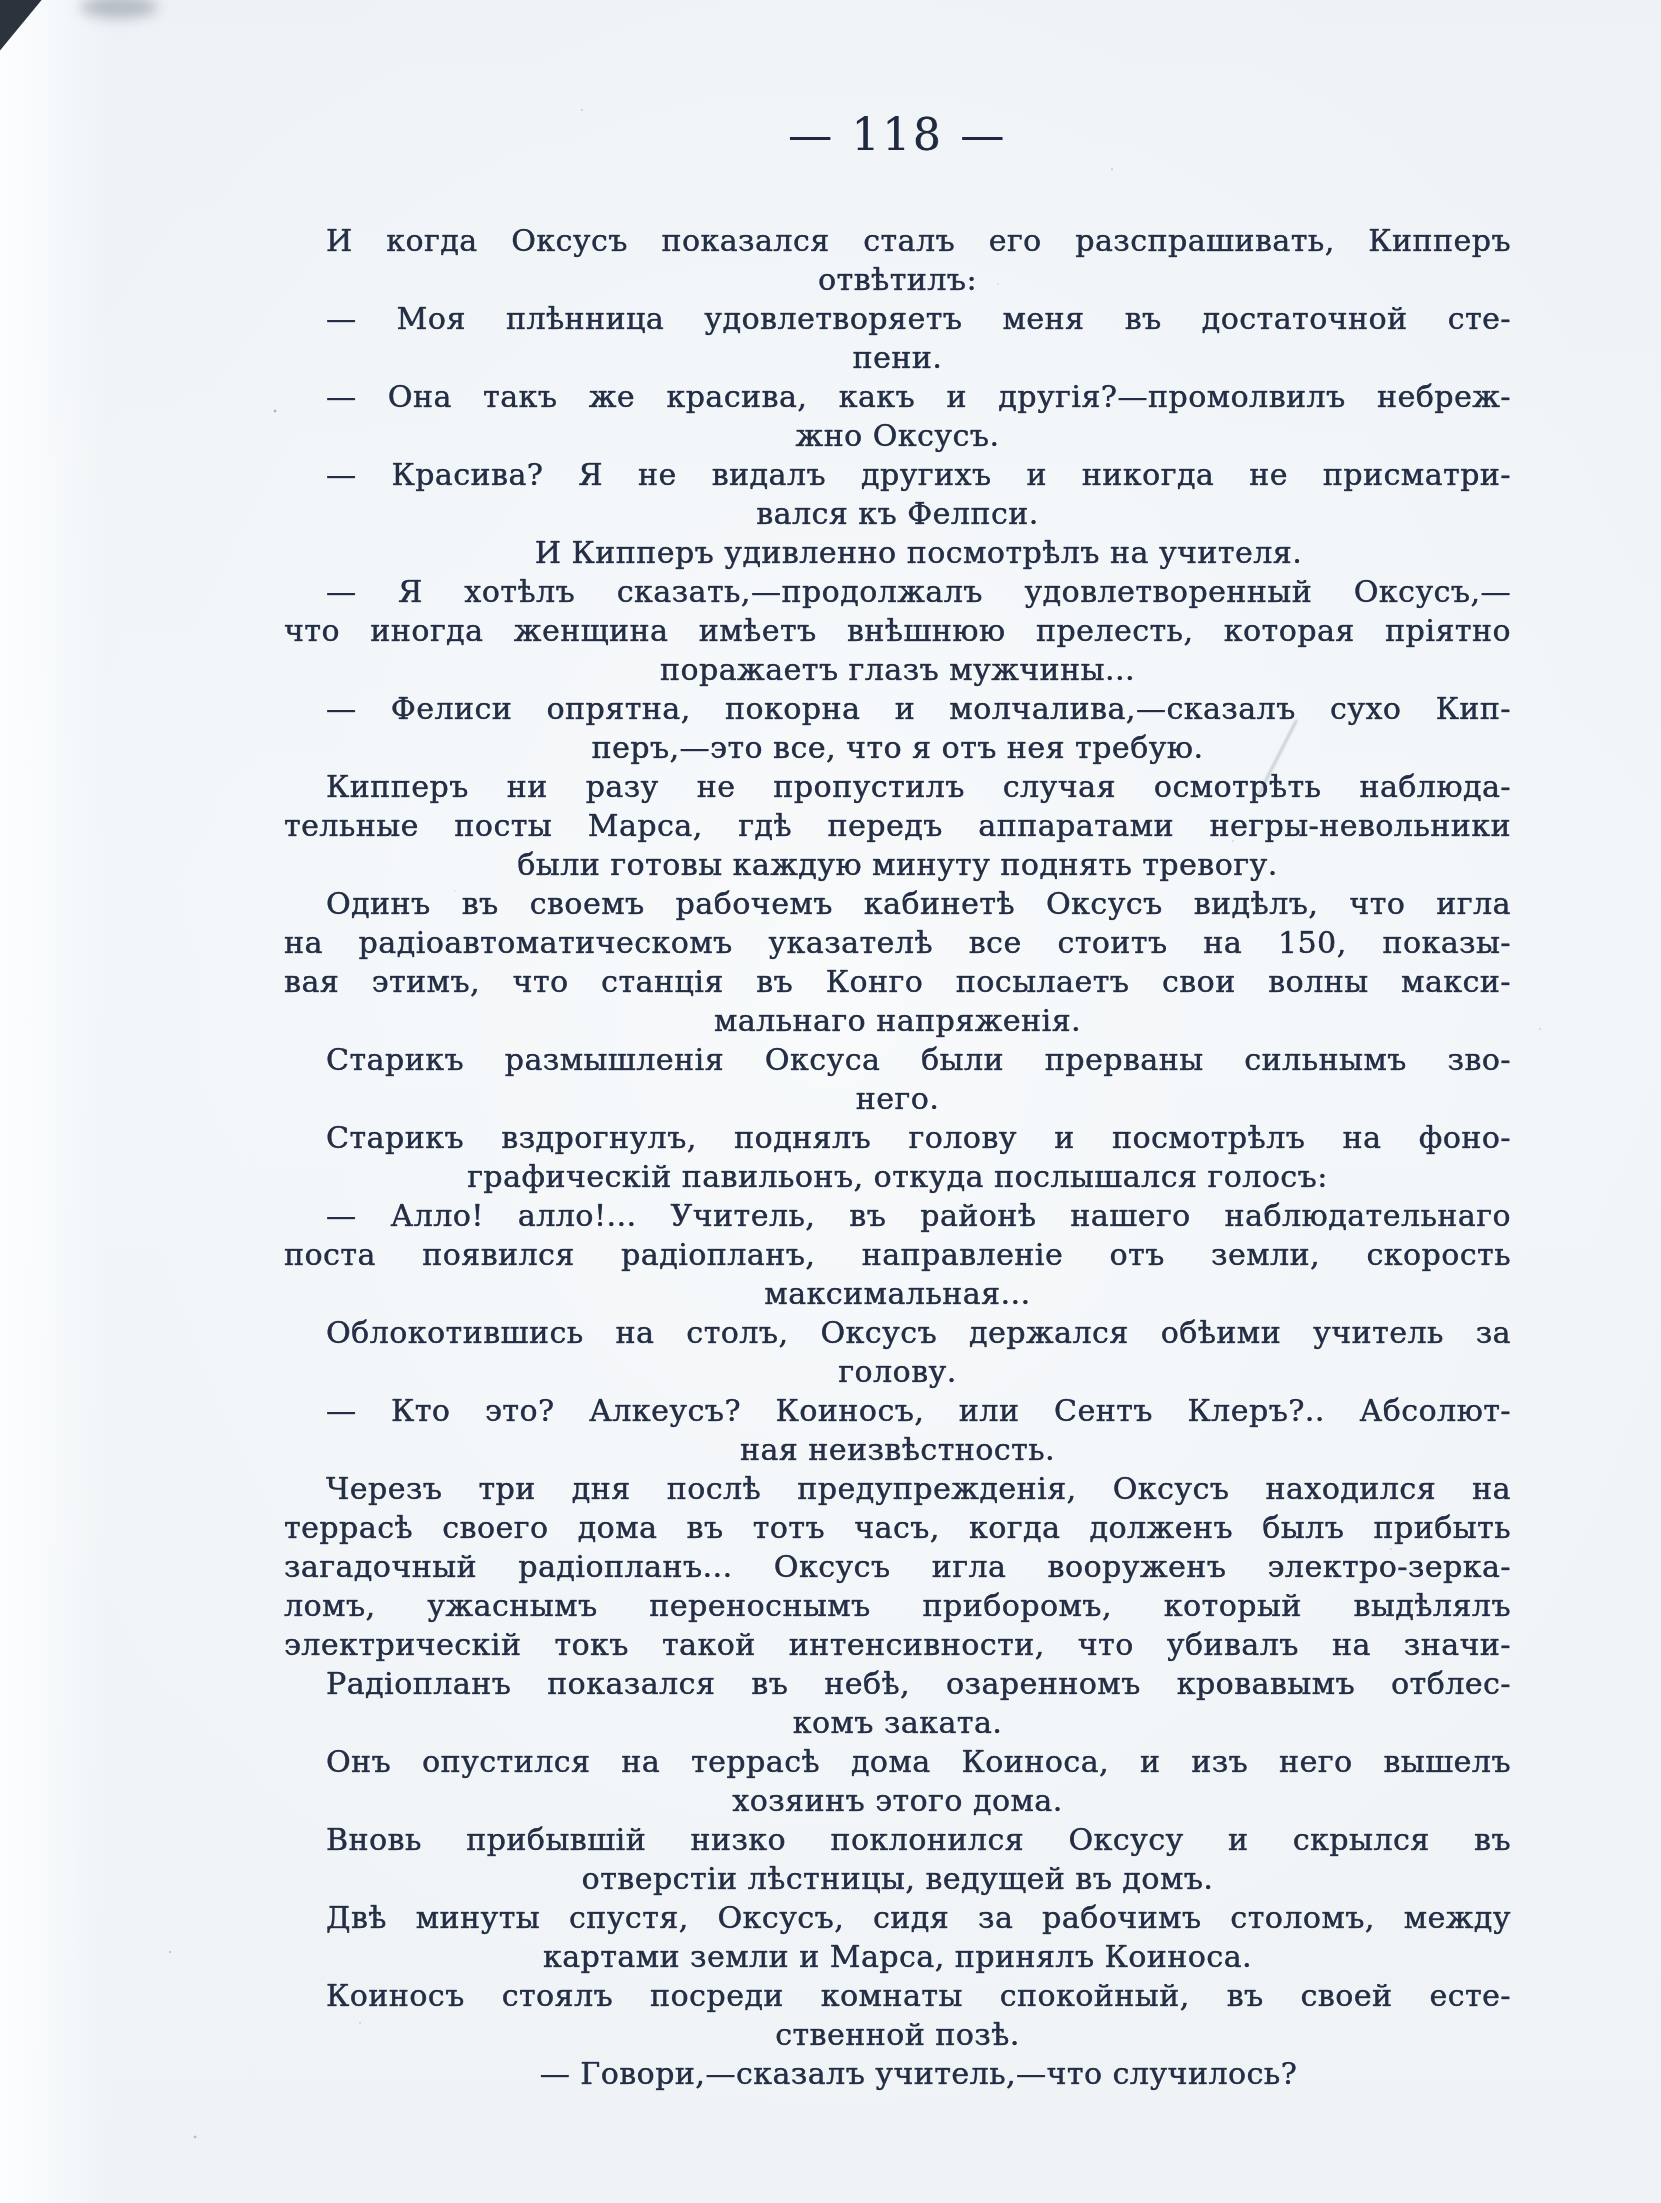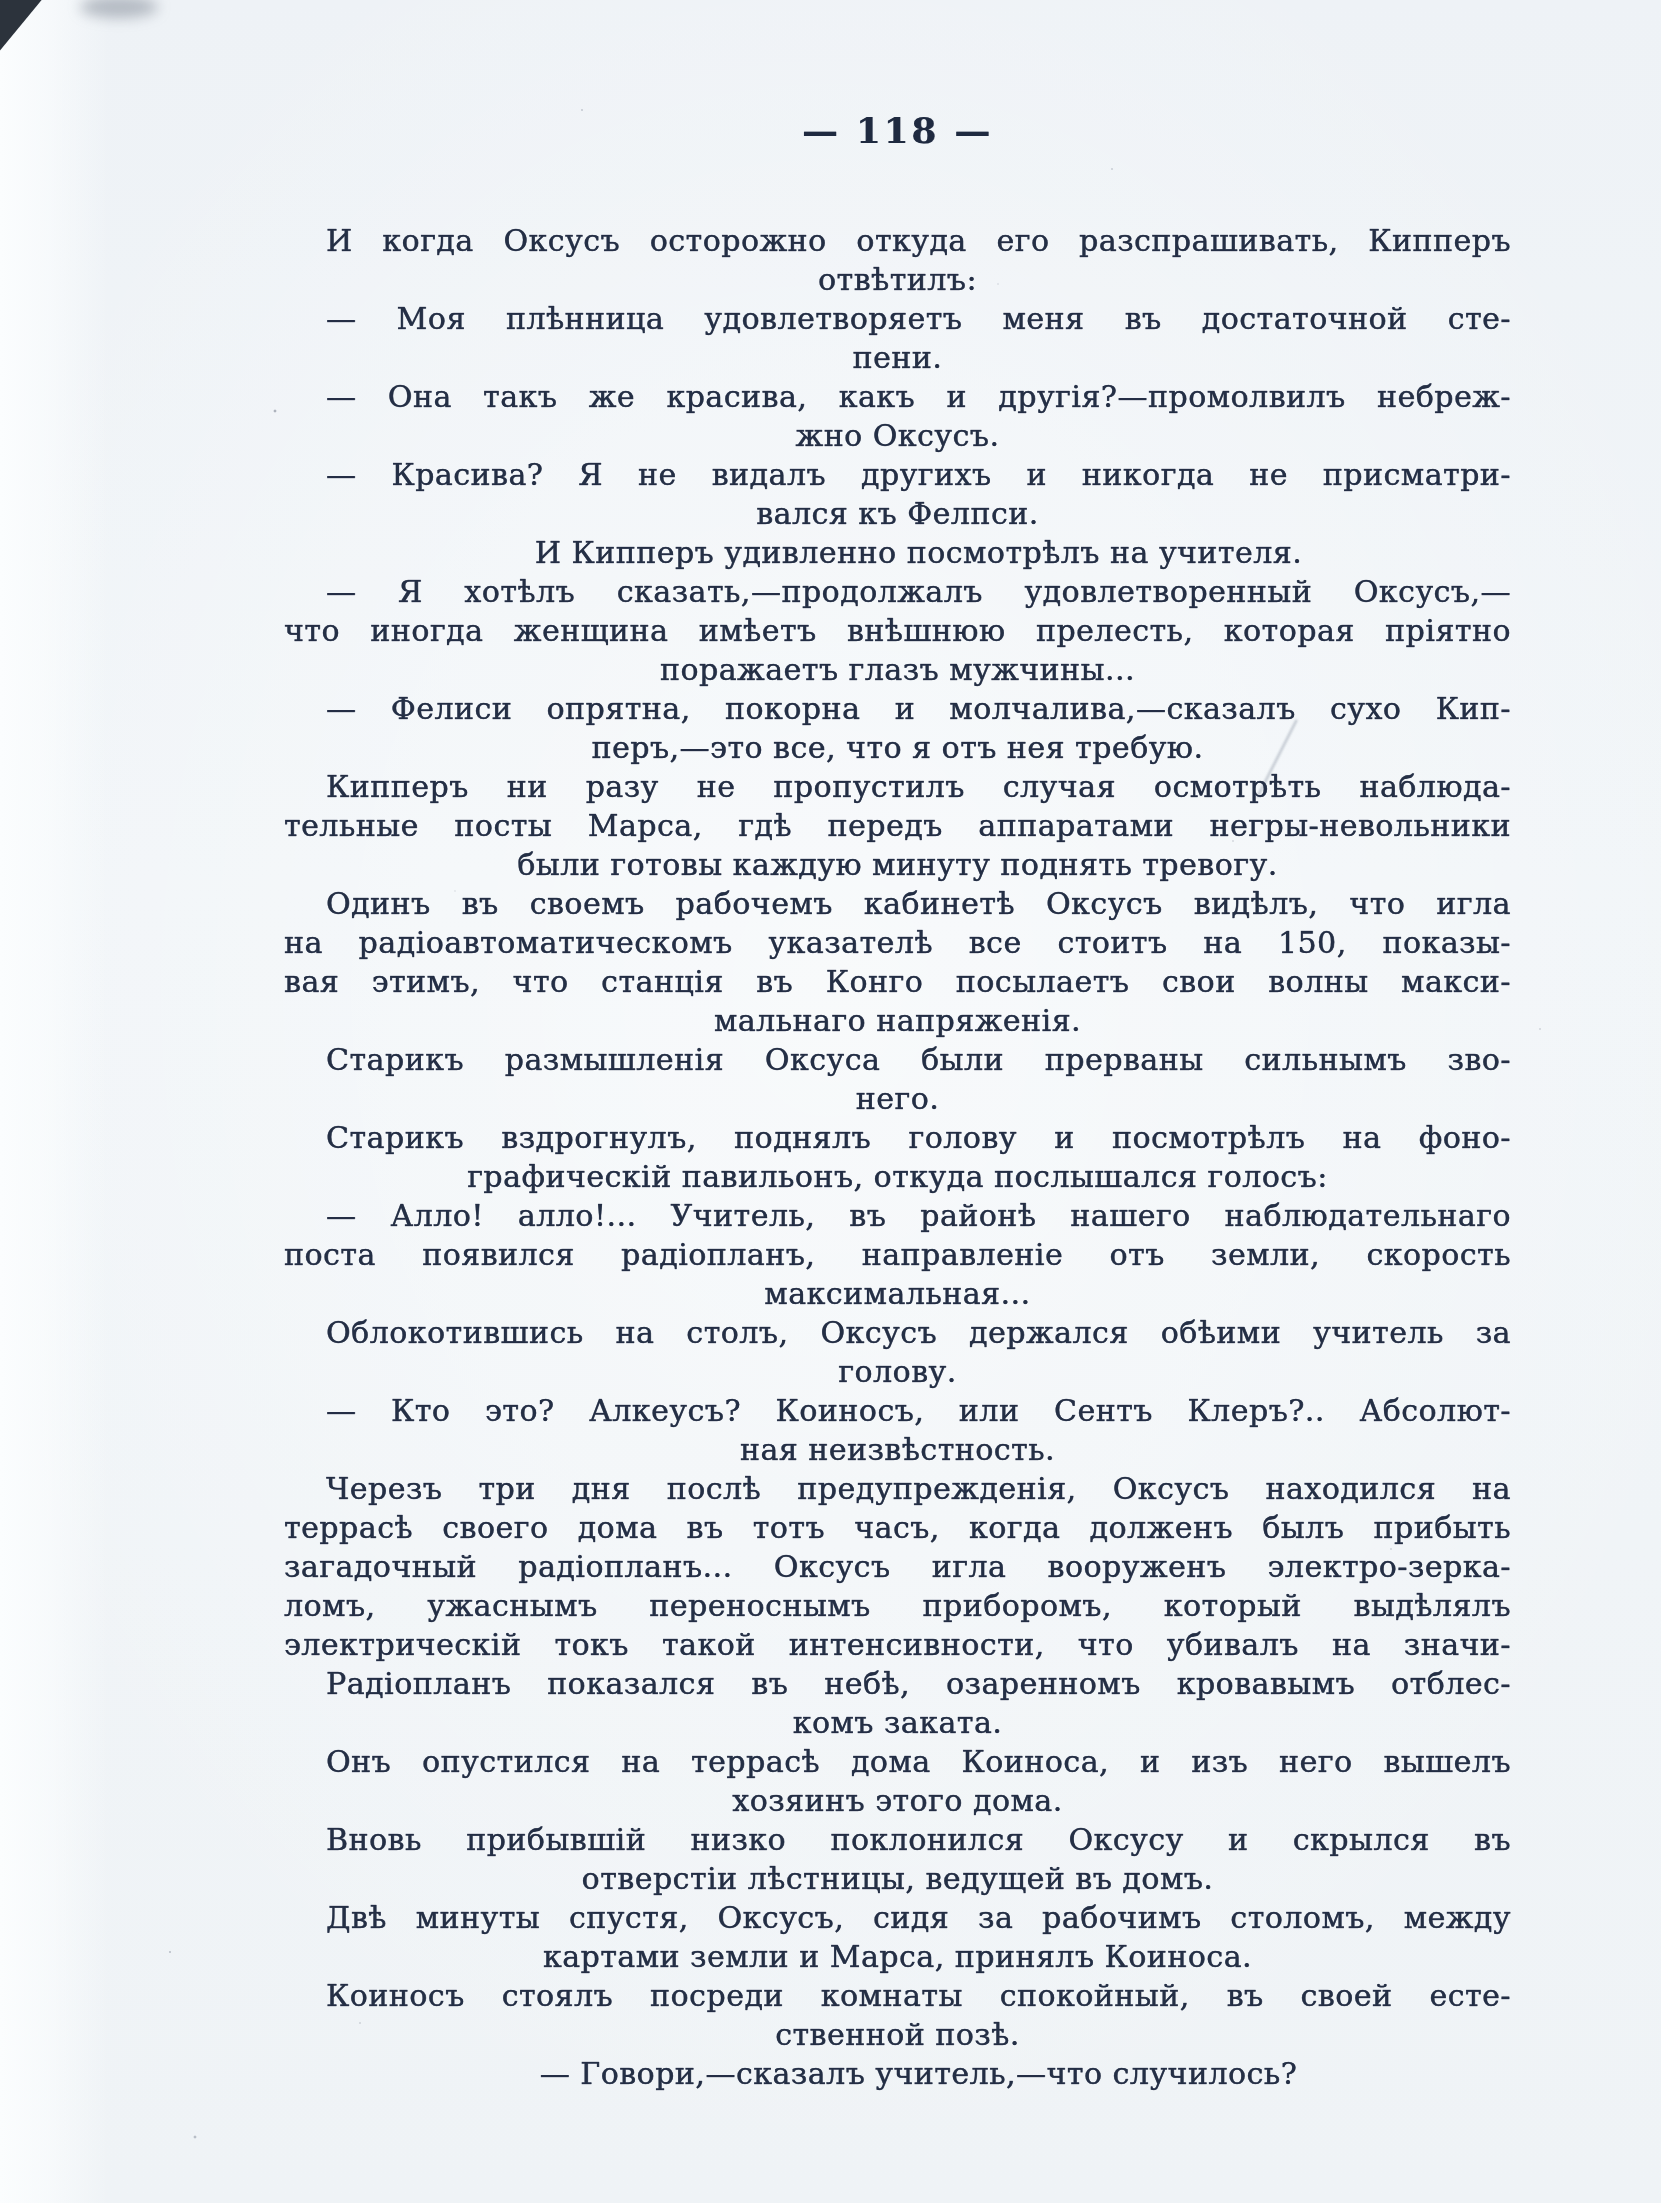"— 118 —" .pageno { font-size: 36px -> 44px; font-weight: bold -> normal }
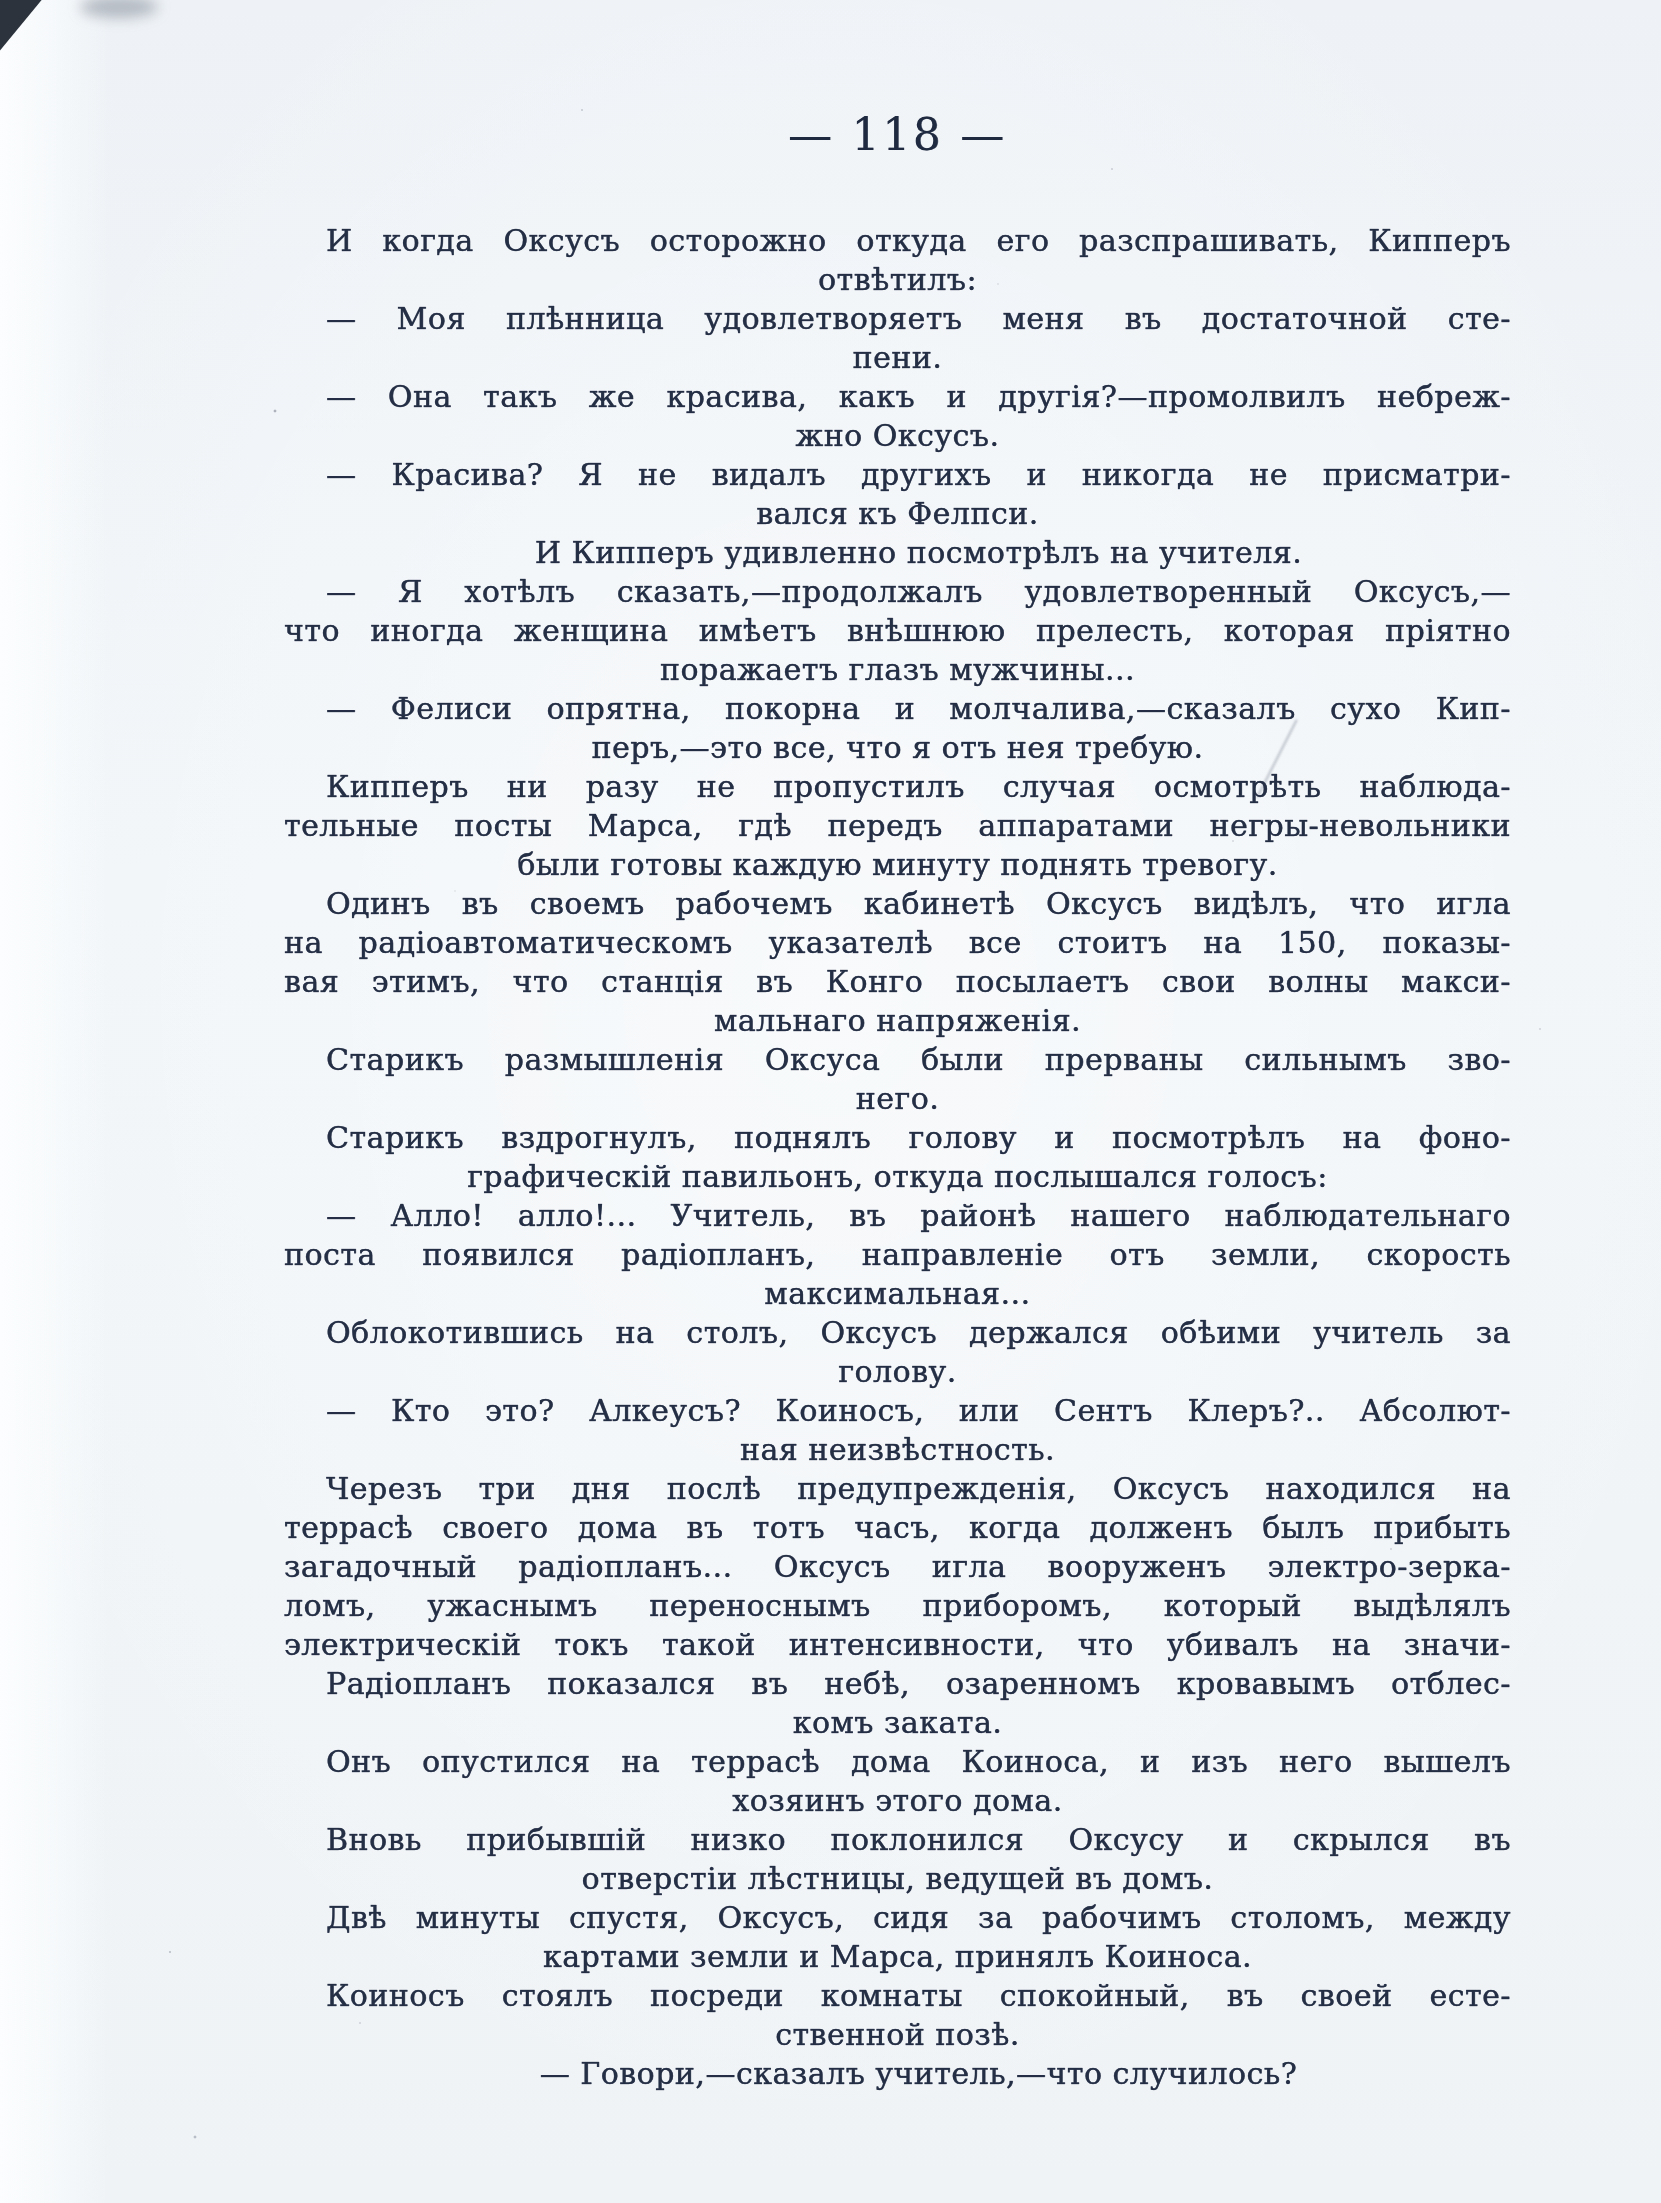"И когда Оксусъ осторожно откуда" span.ln { text: осторожно откуда -> показался сталъ }
